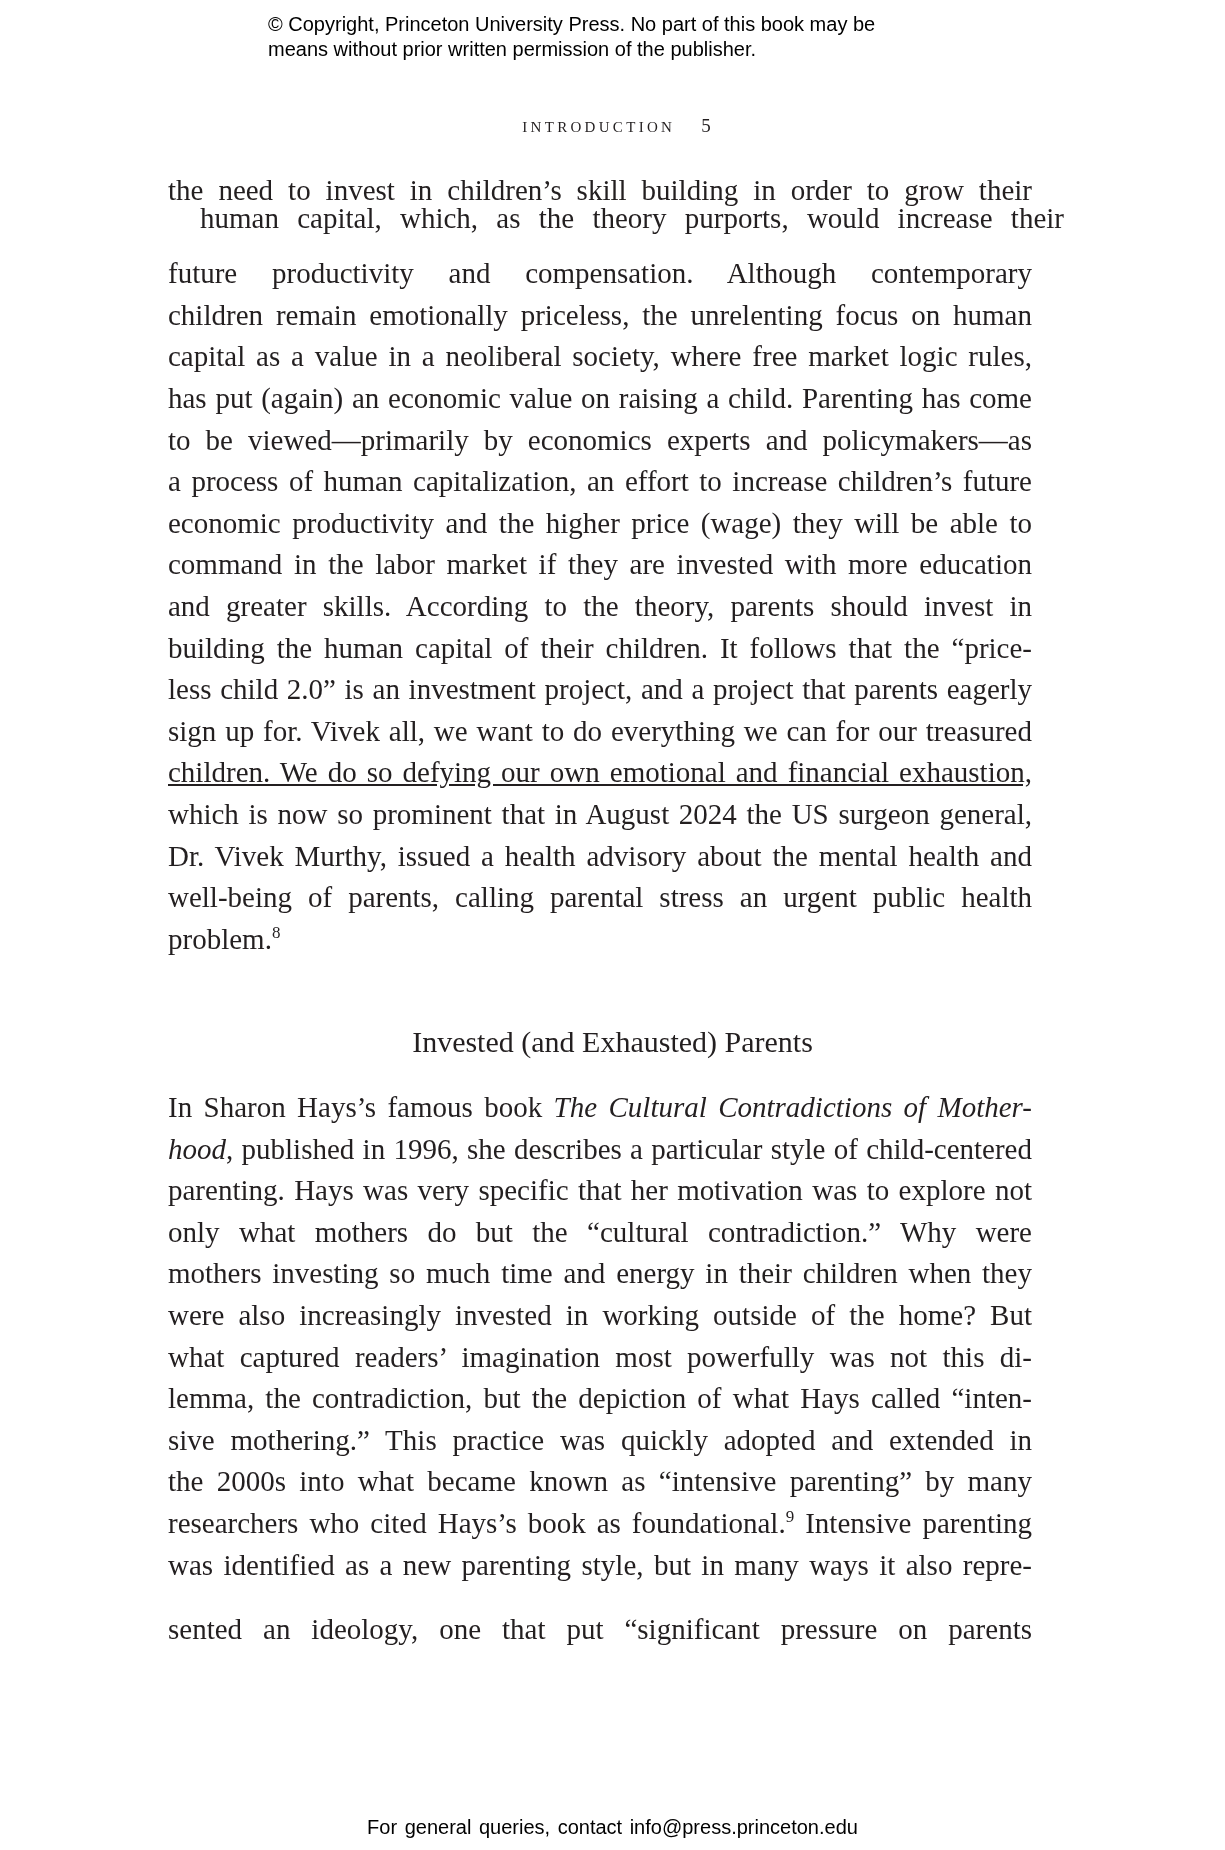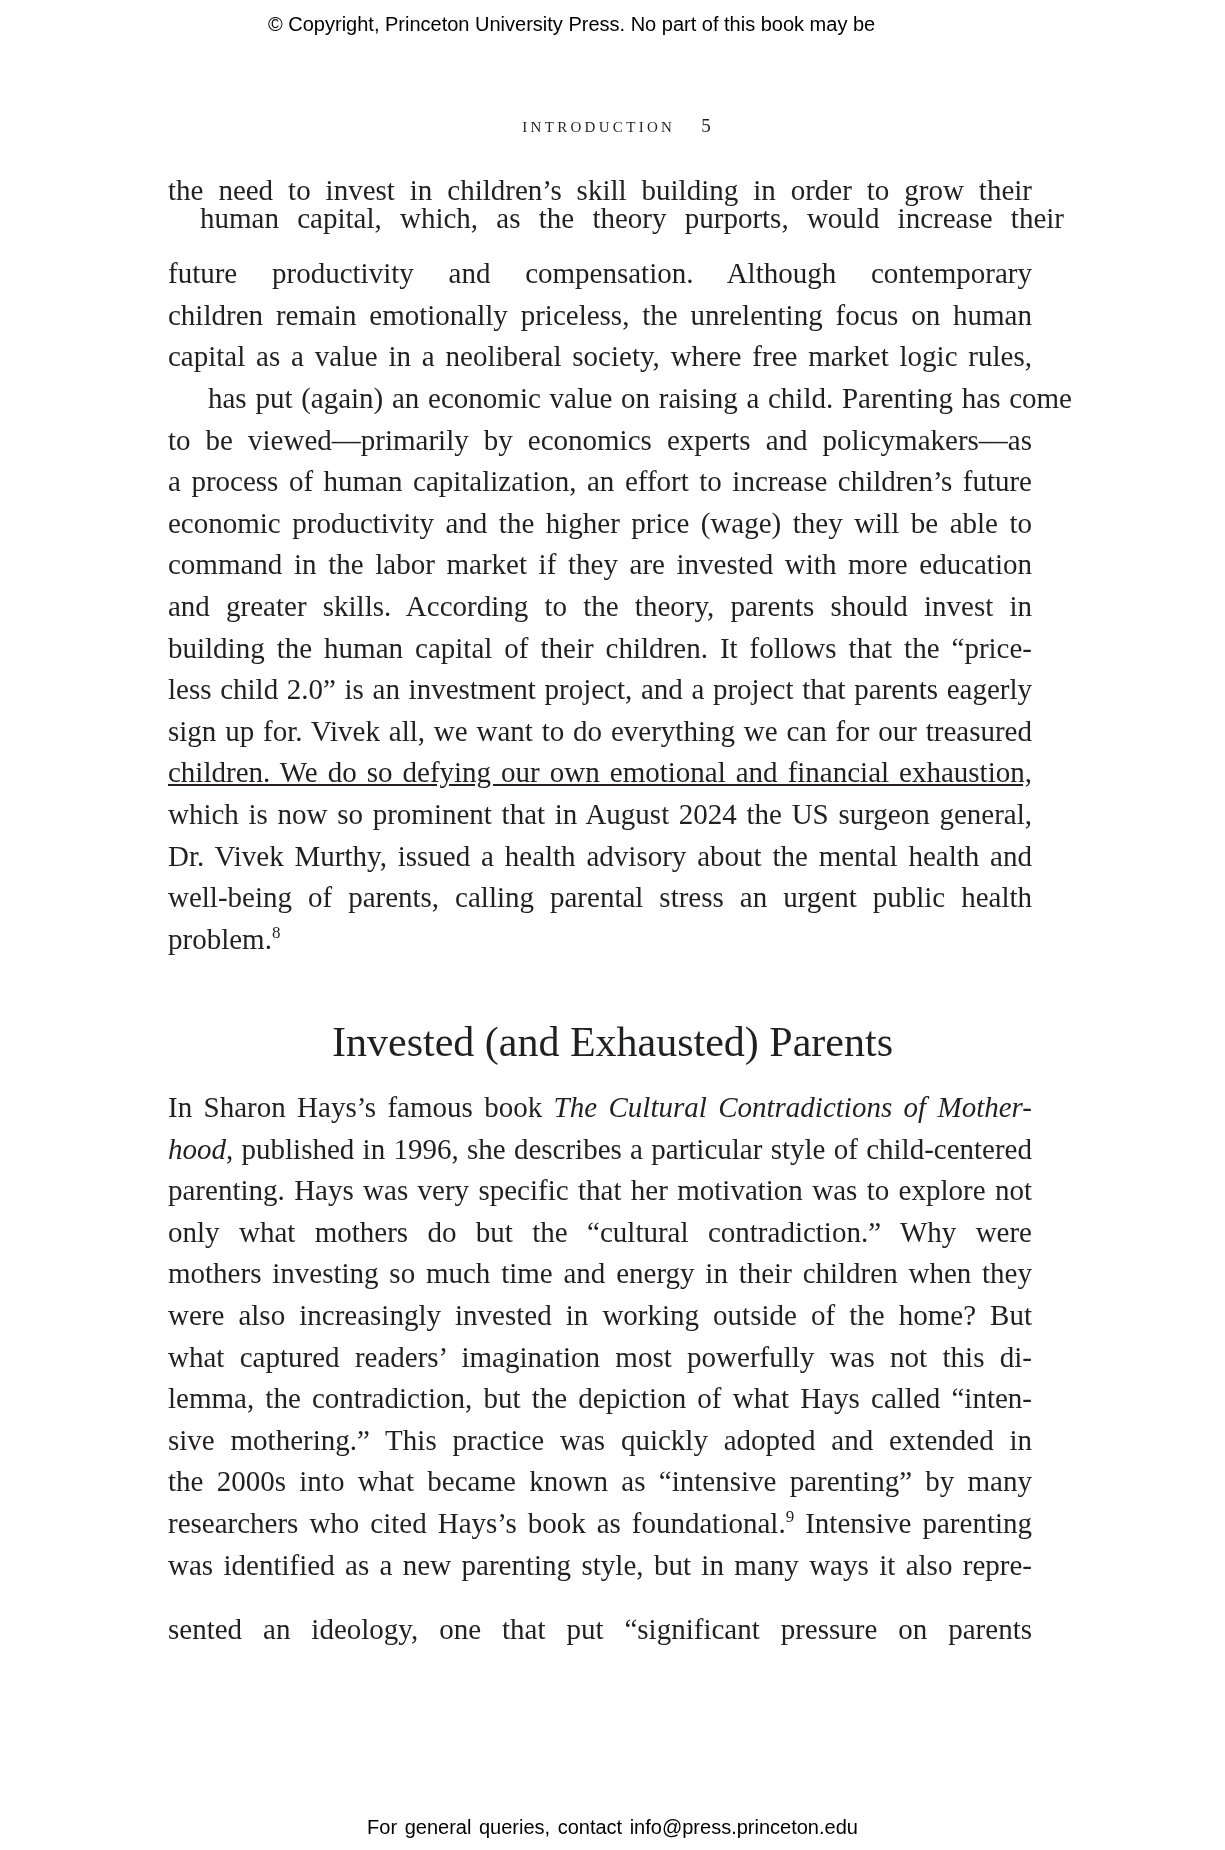"means without prior written permission" span.cl { html: none -> <span>means without prior written permission of the publisher.</span> }
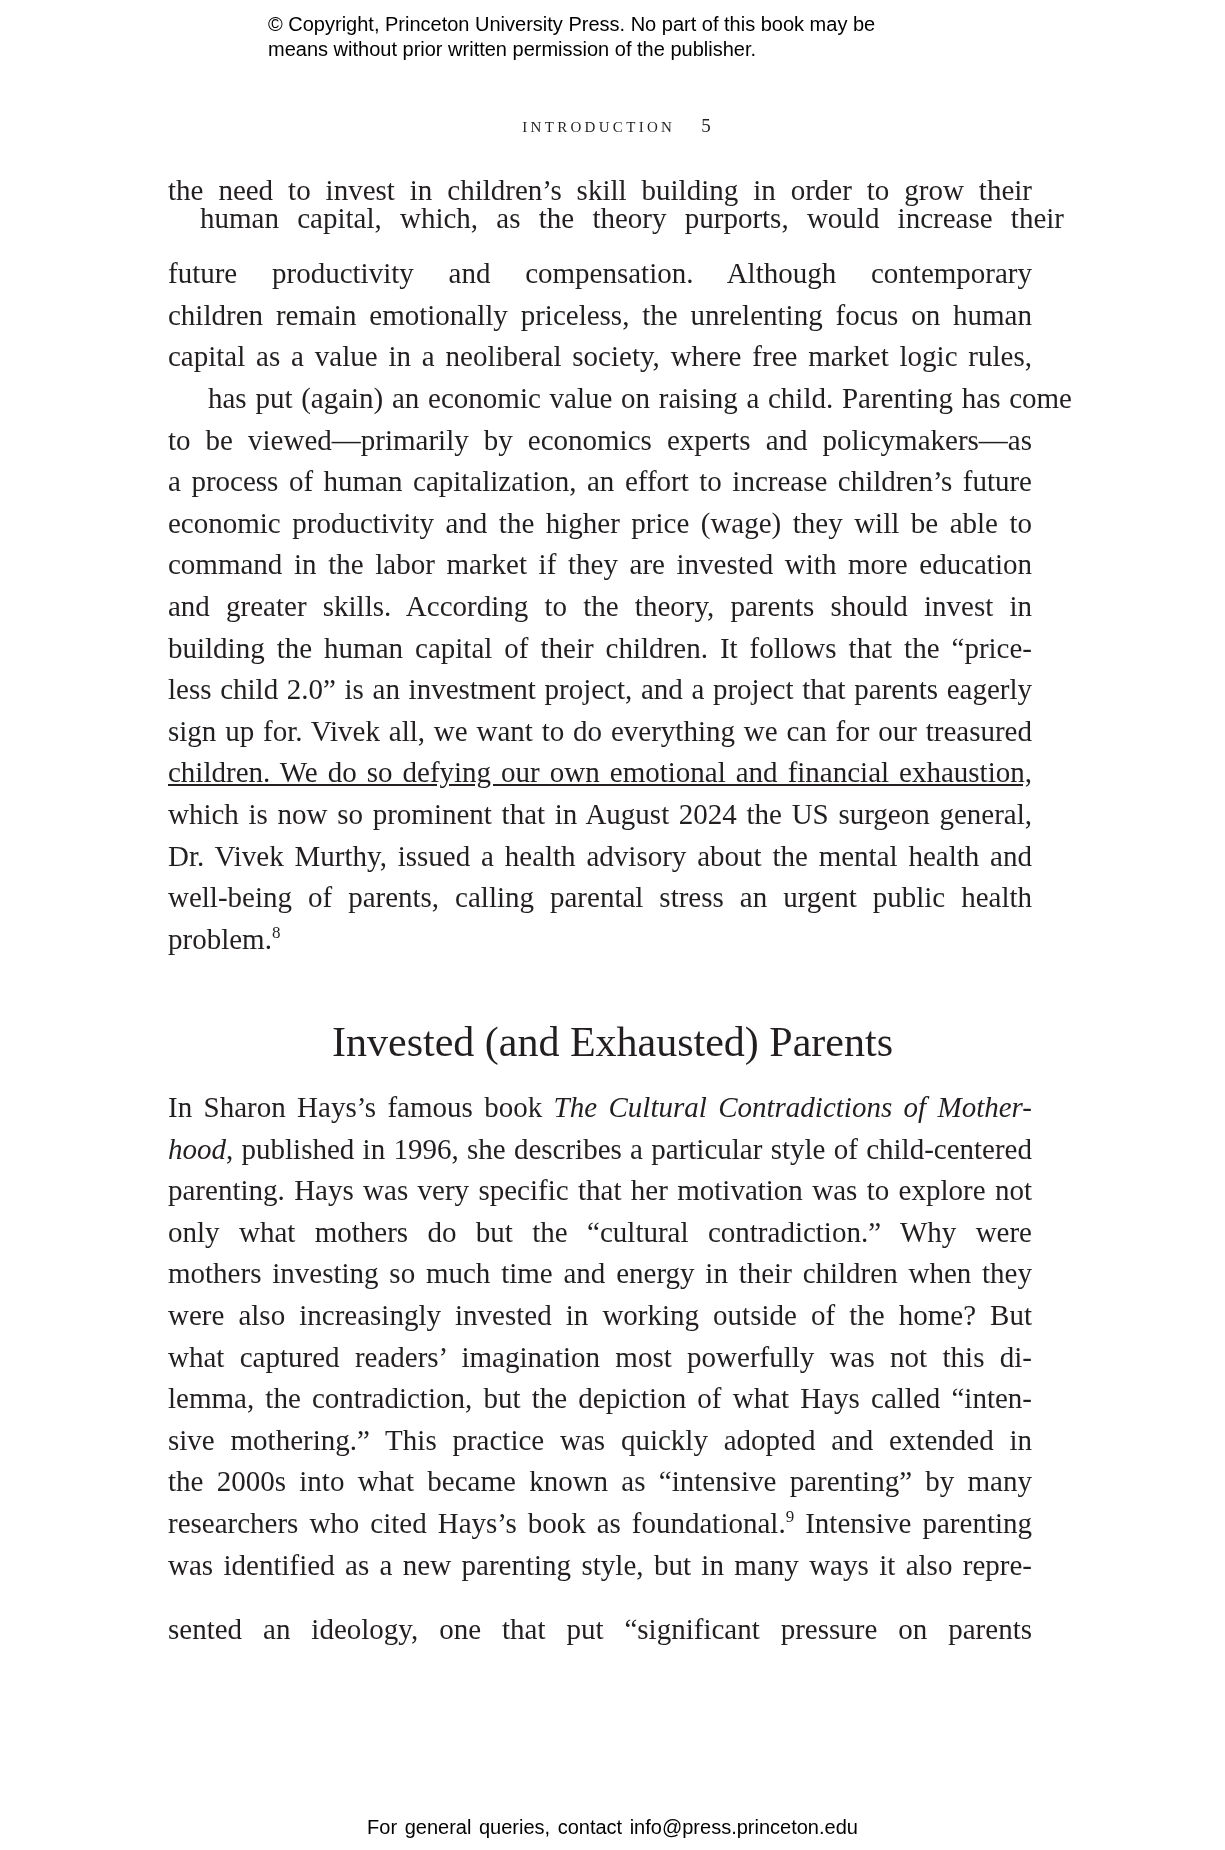"has put (again) an economic" div.line { margin-left: 40px -> none }
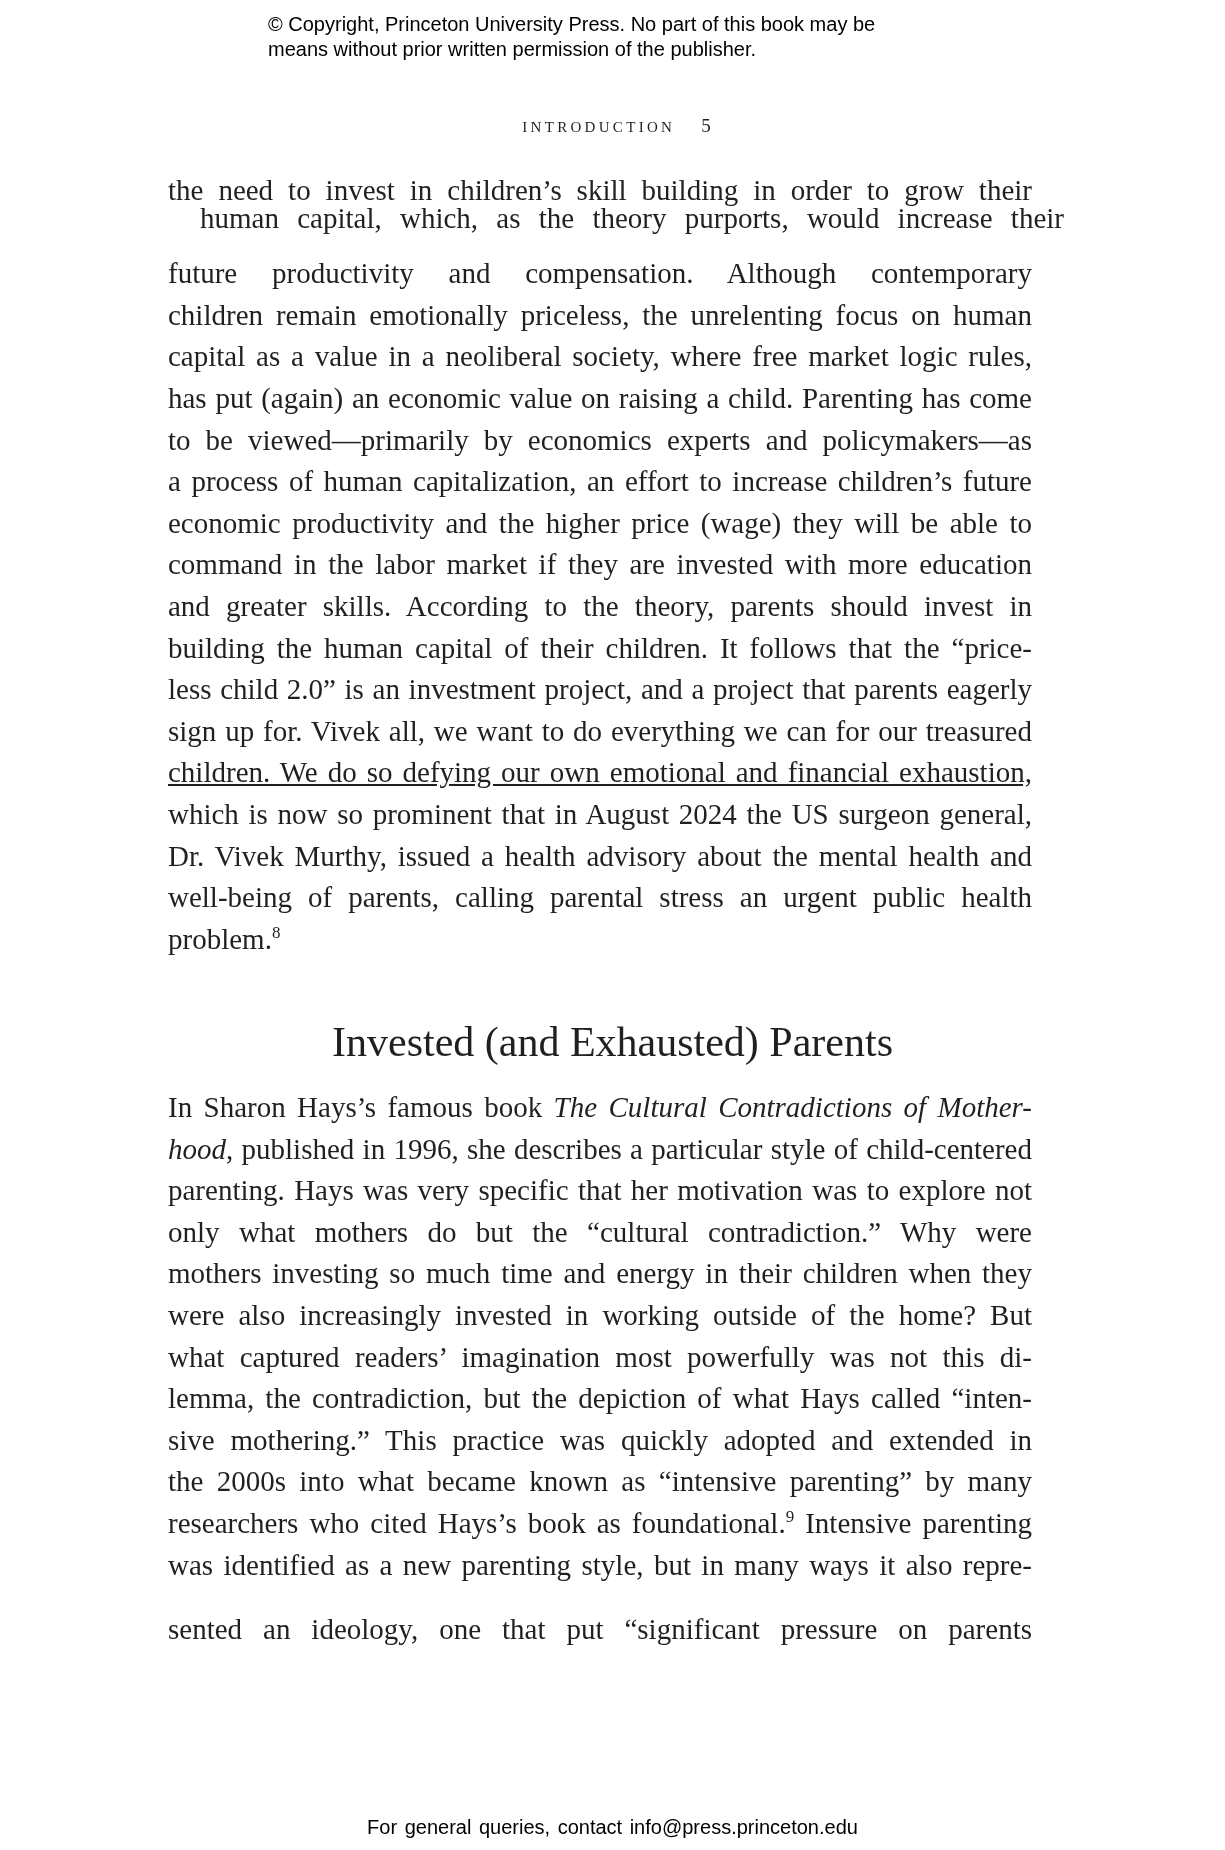"Invested (and Exhausted) Parents" .heading { font-size: 42px -> 30px }
